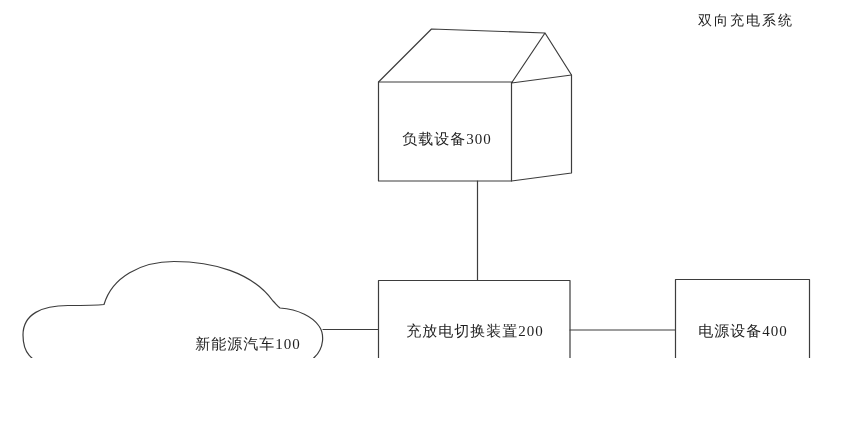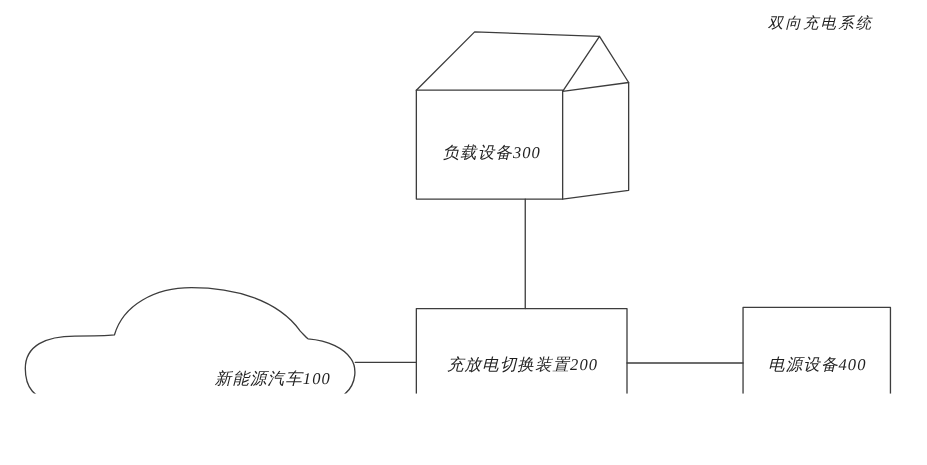"双向充电系统" .stage { font-style: italic -> none }
